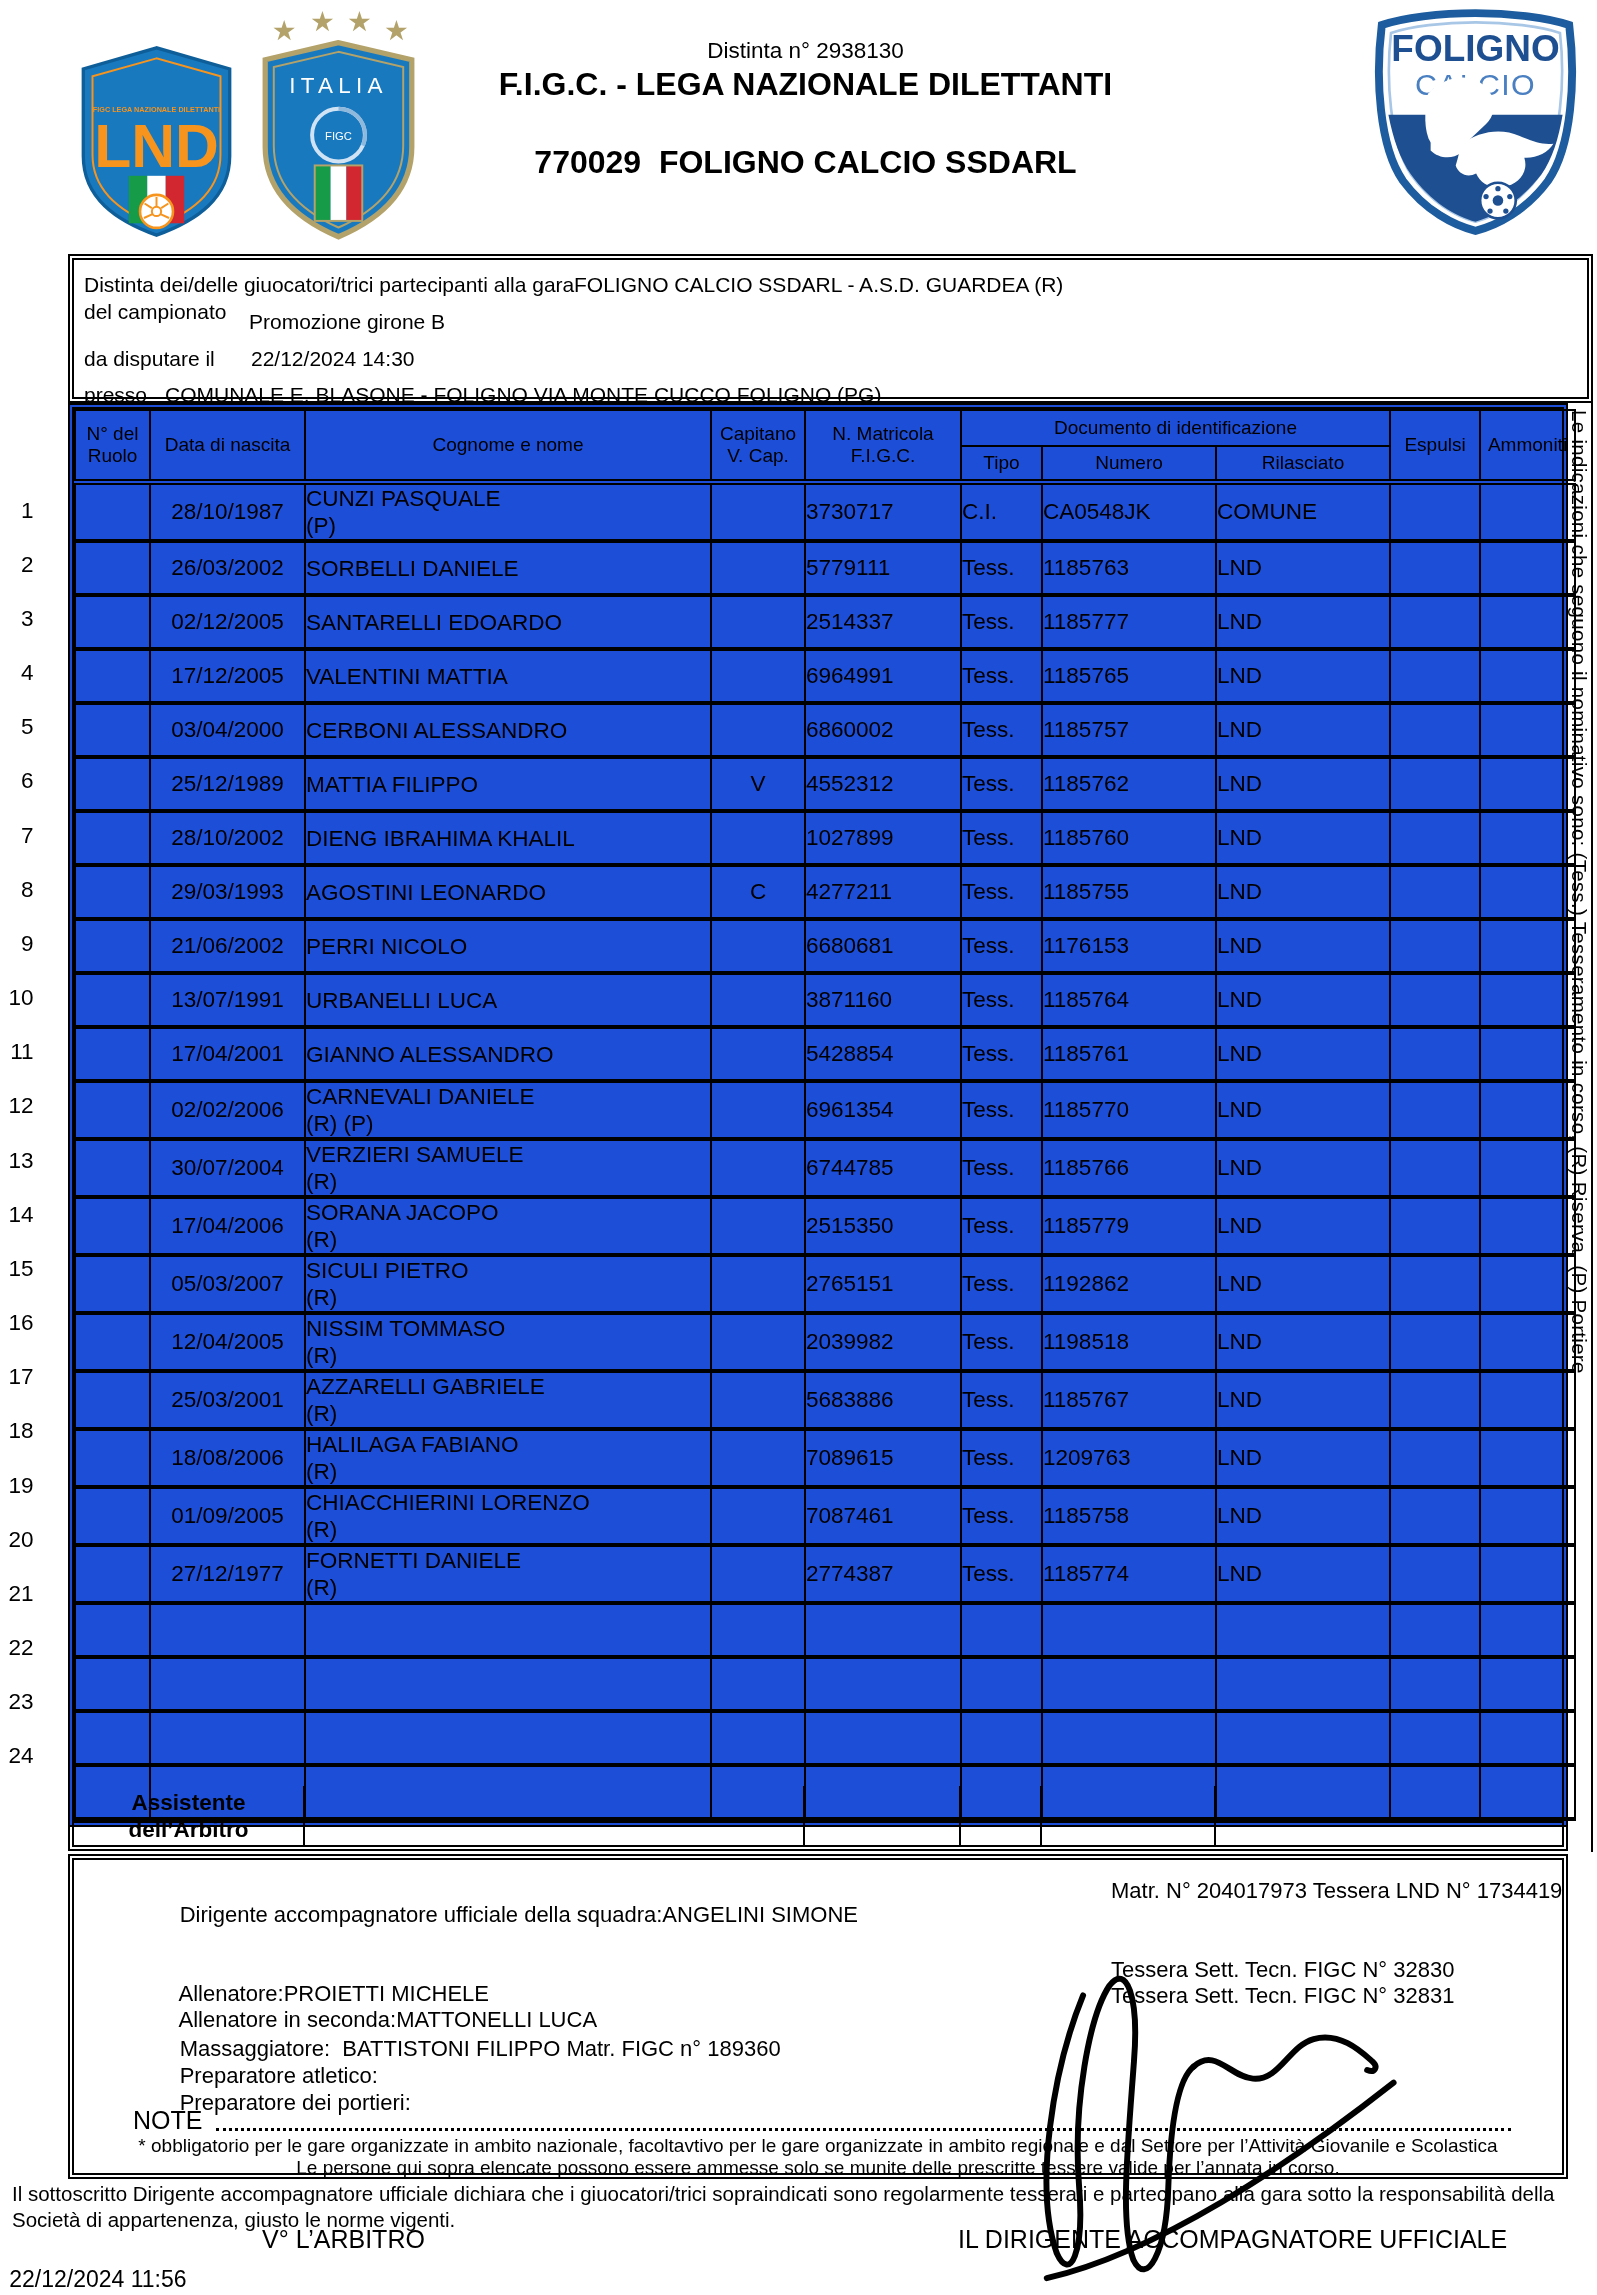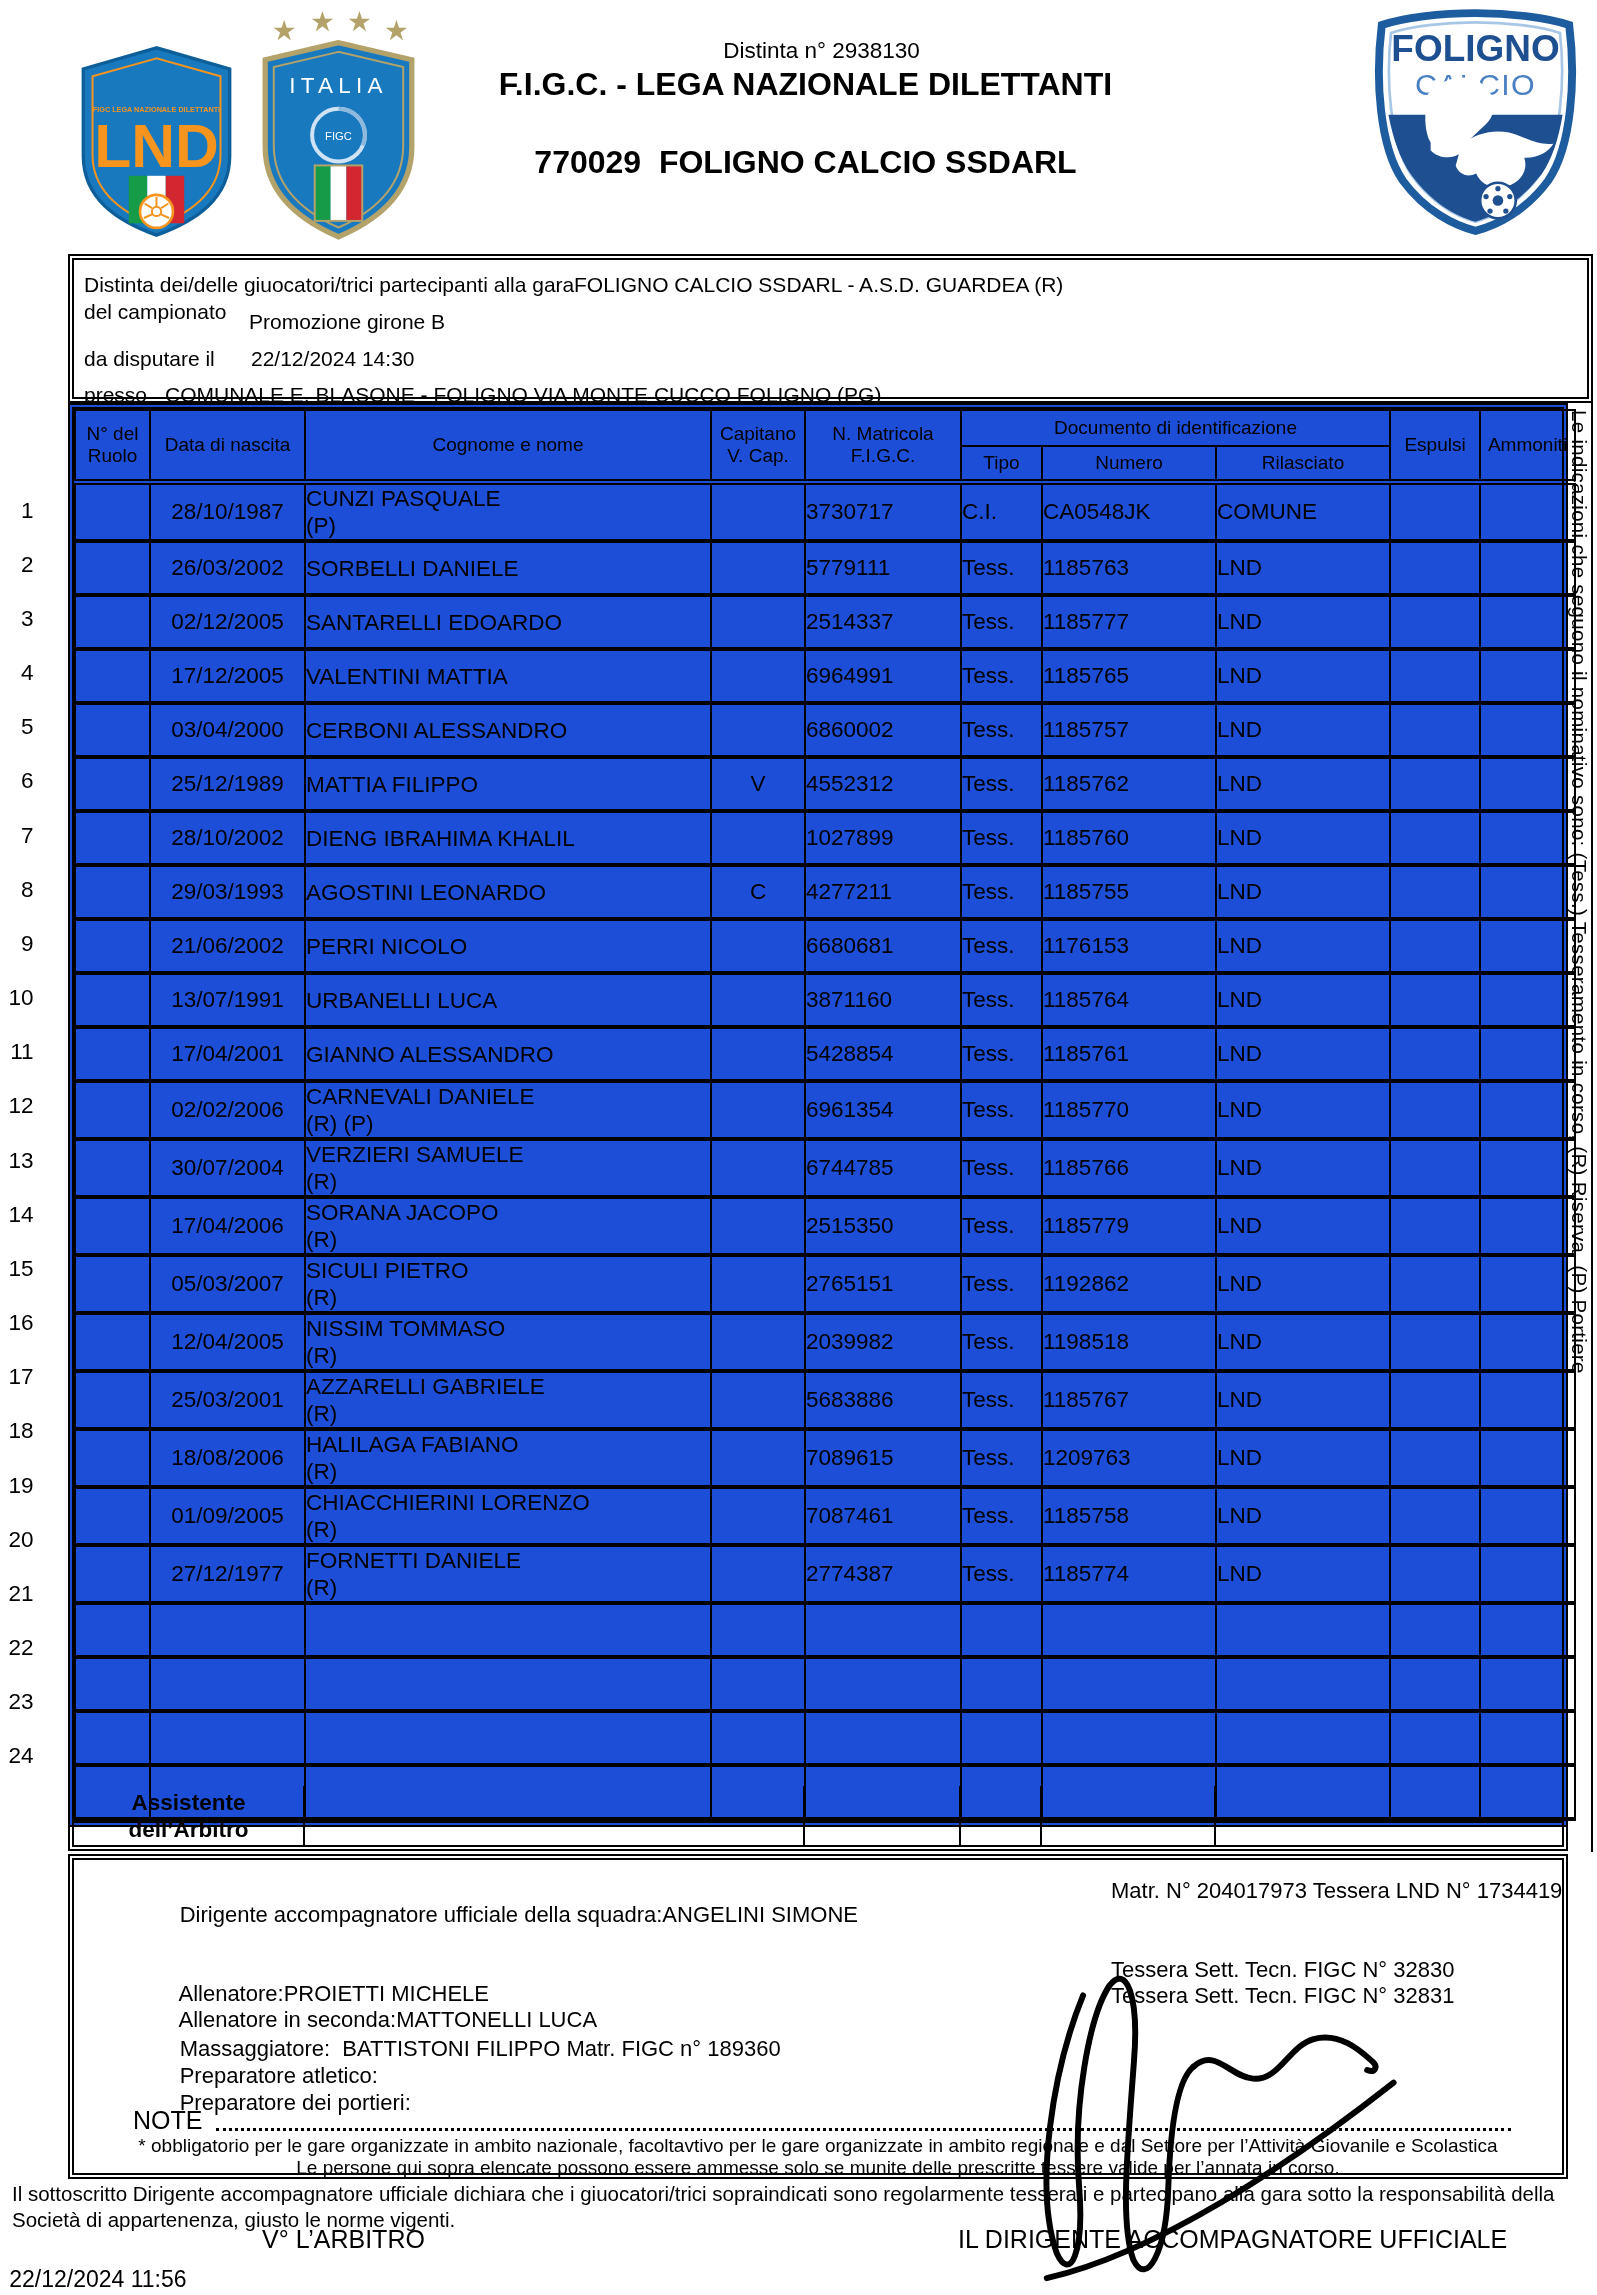"Distinta n° 2938130" .distinta-no { left: 16px -> 0 }
